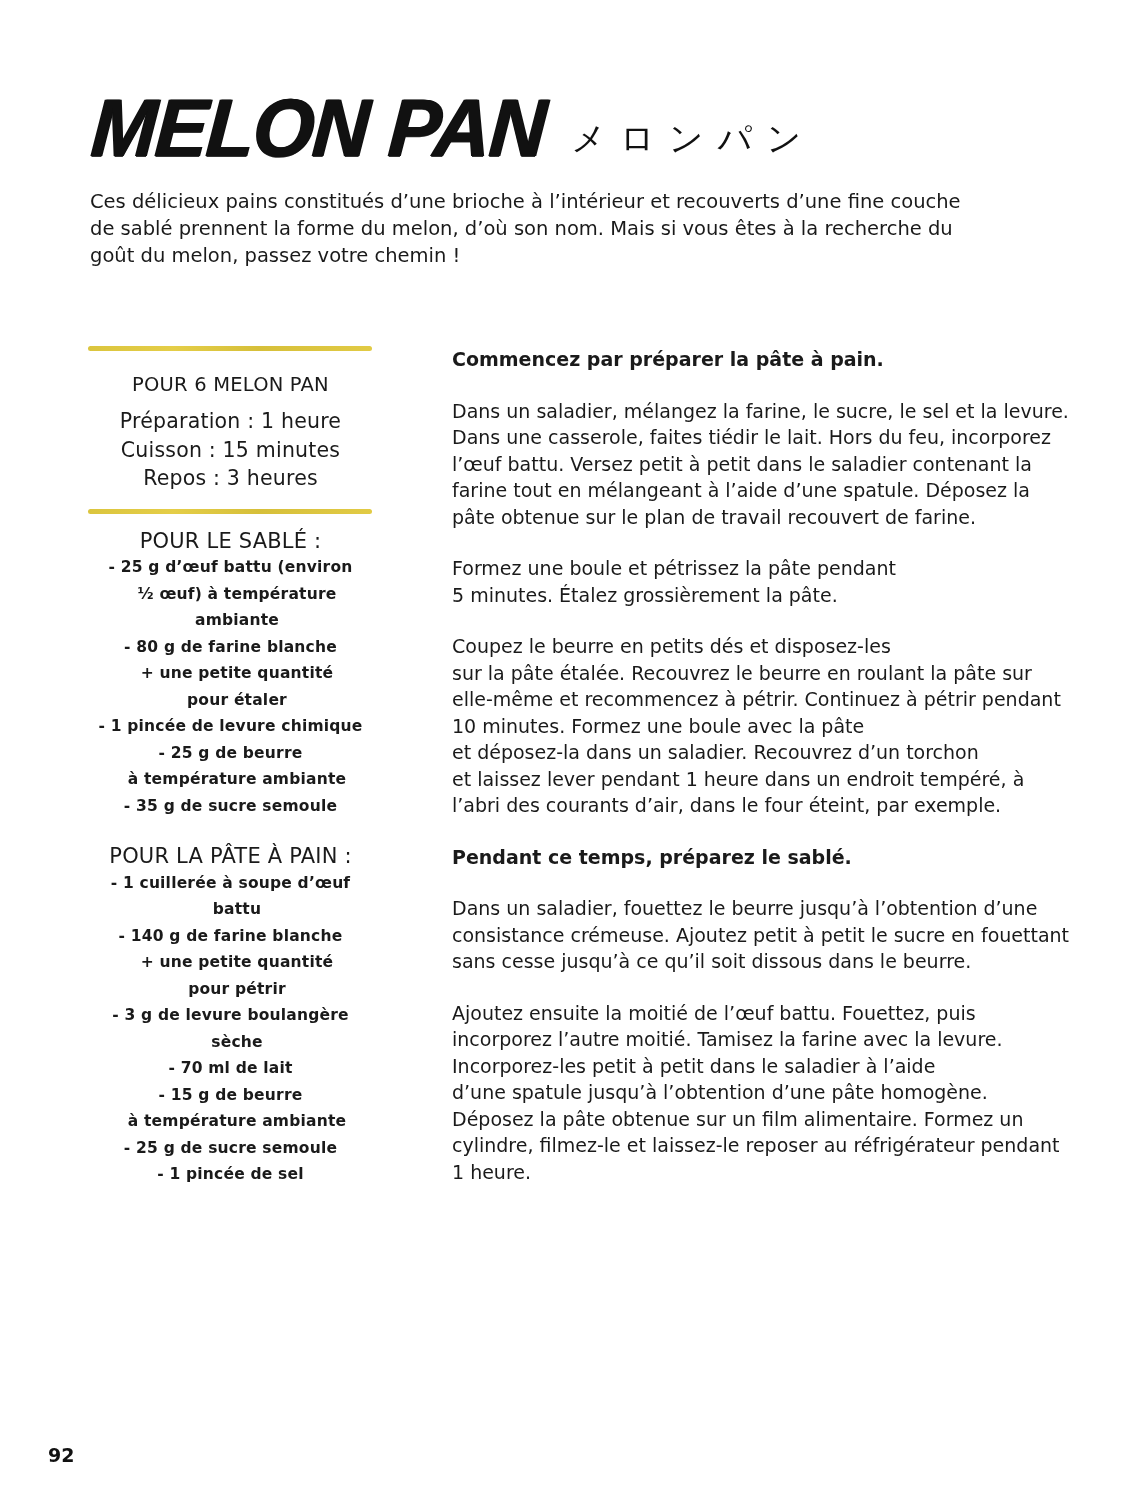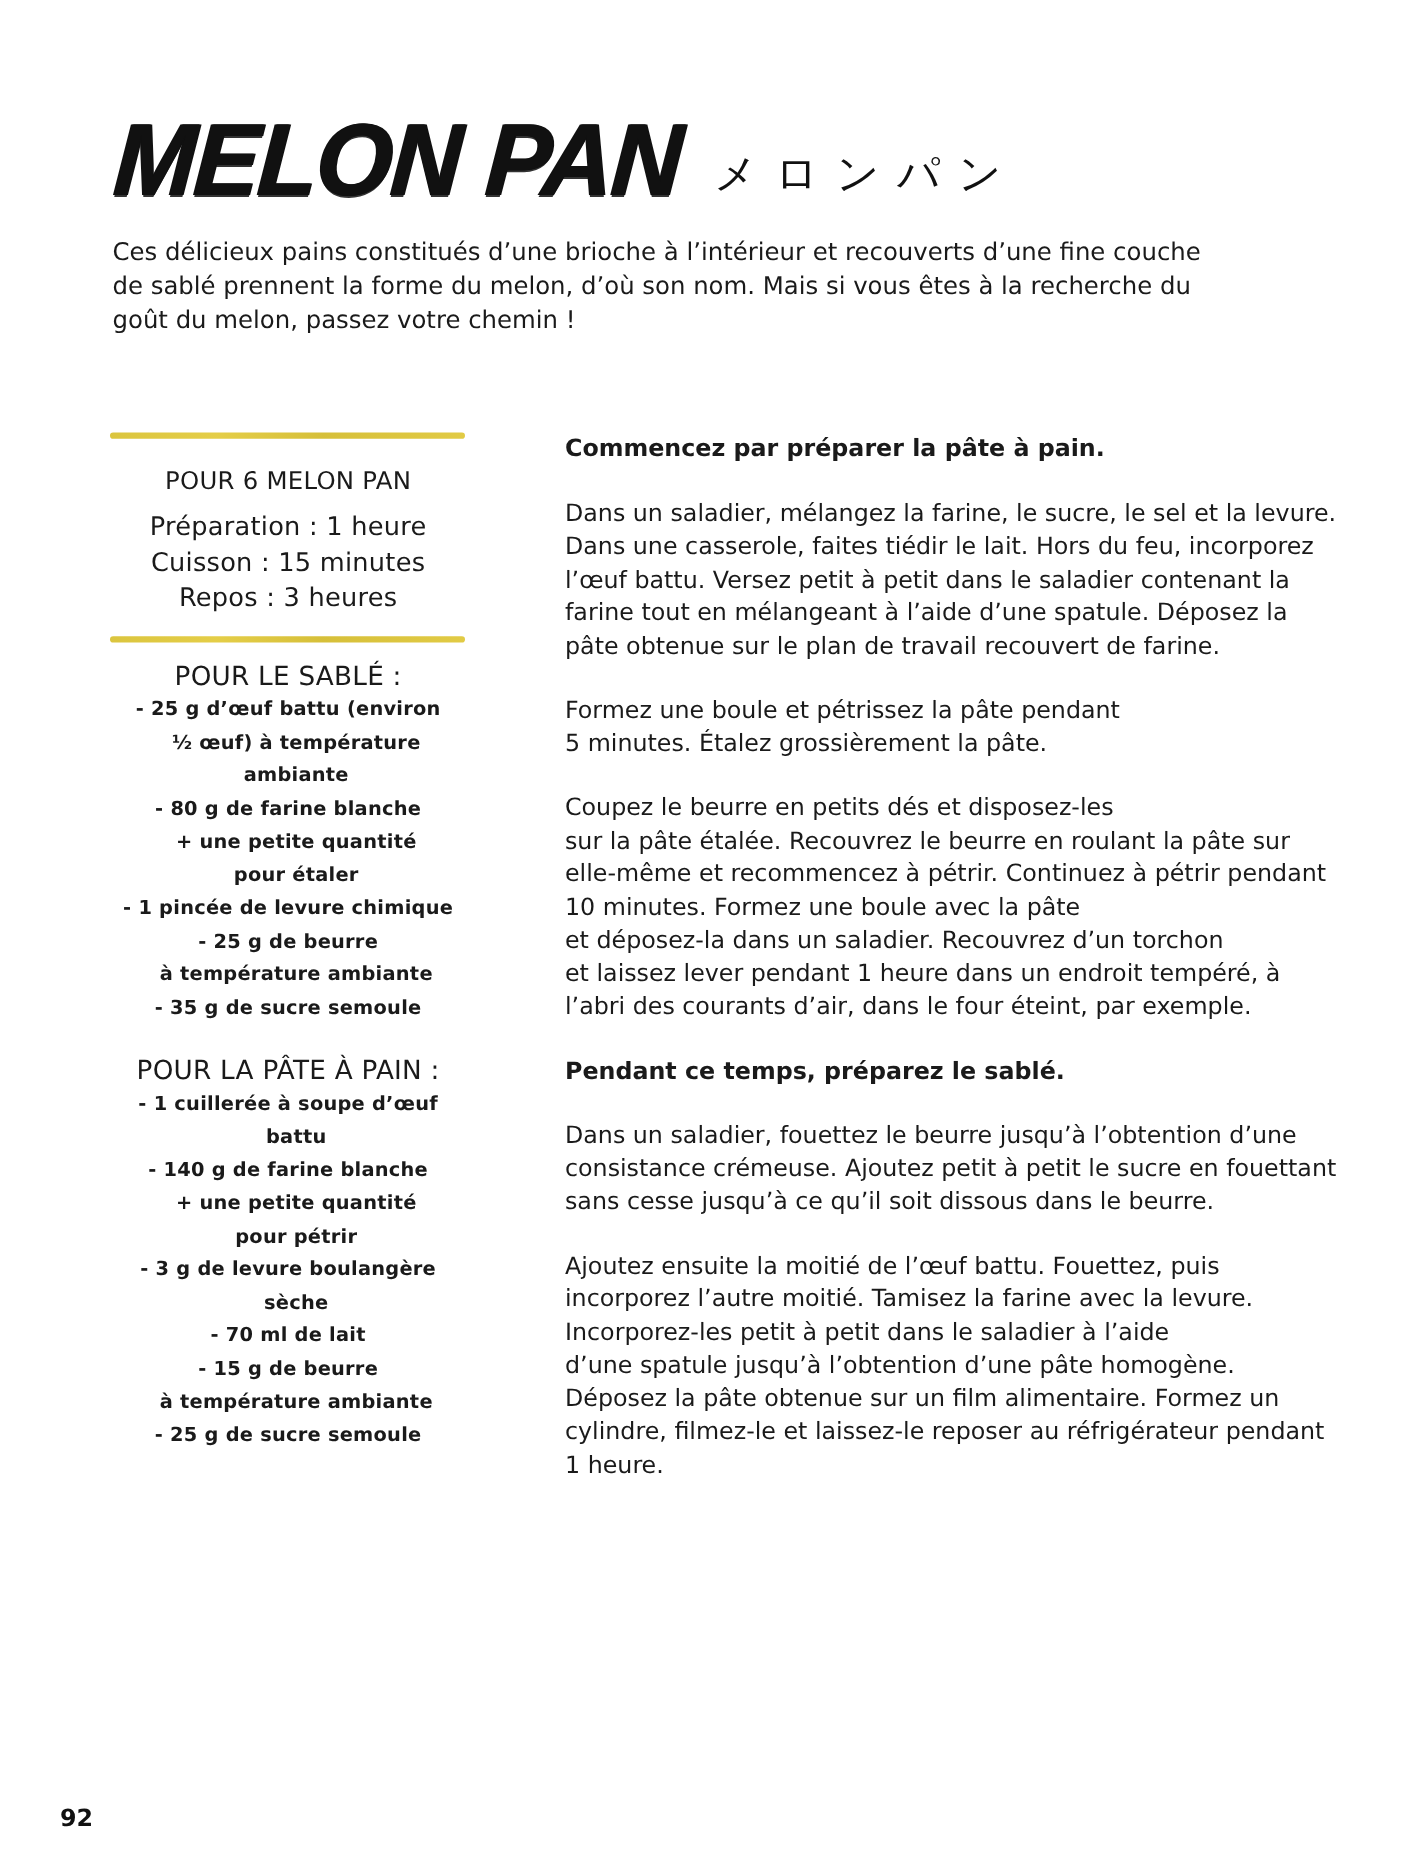"1 pincée de sel" li { html: none -> <li>1 pincée de sel</li> }
